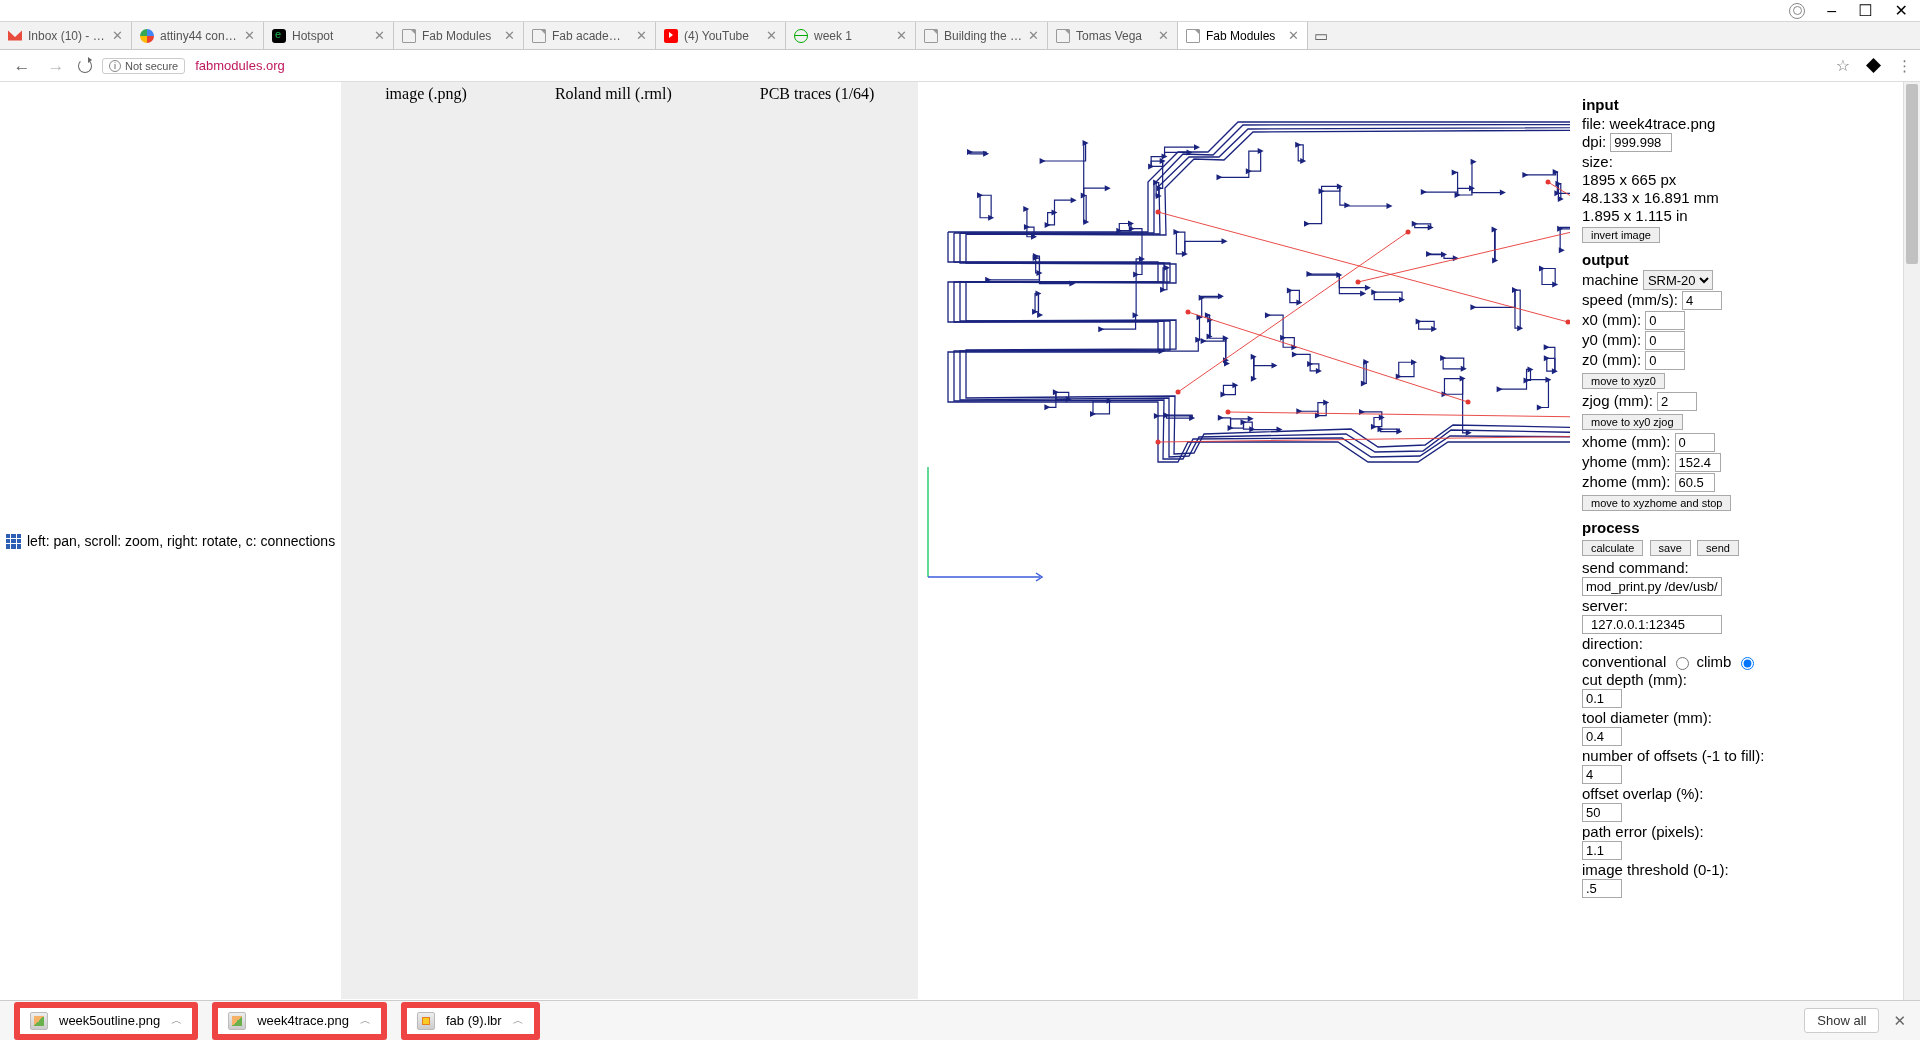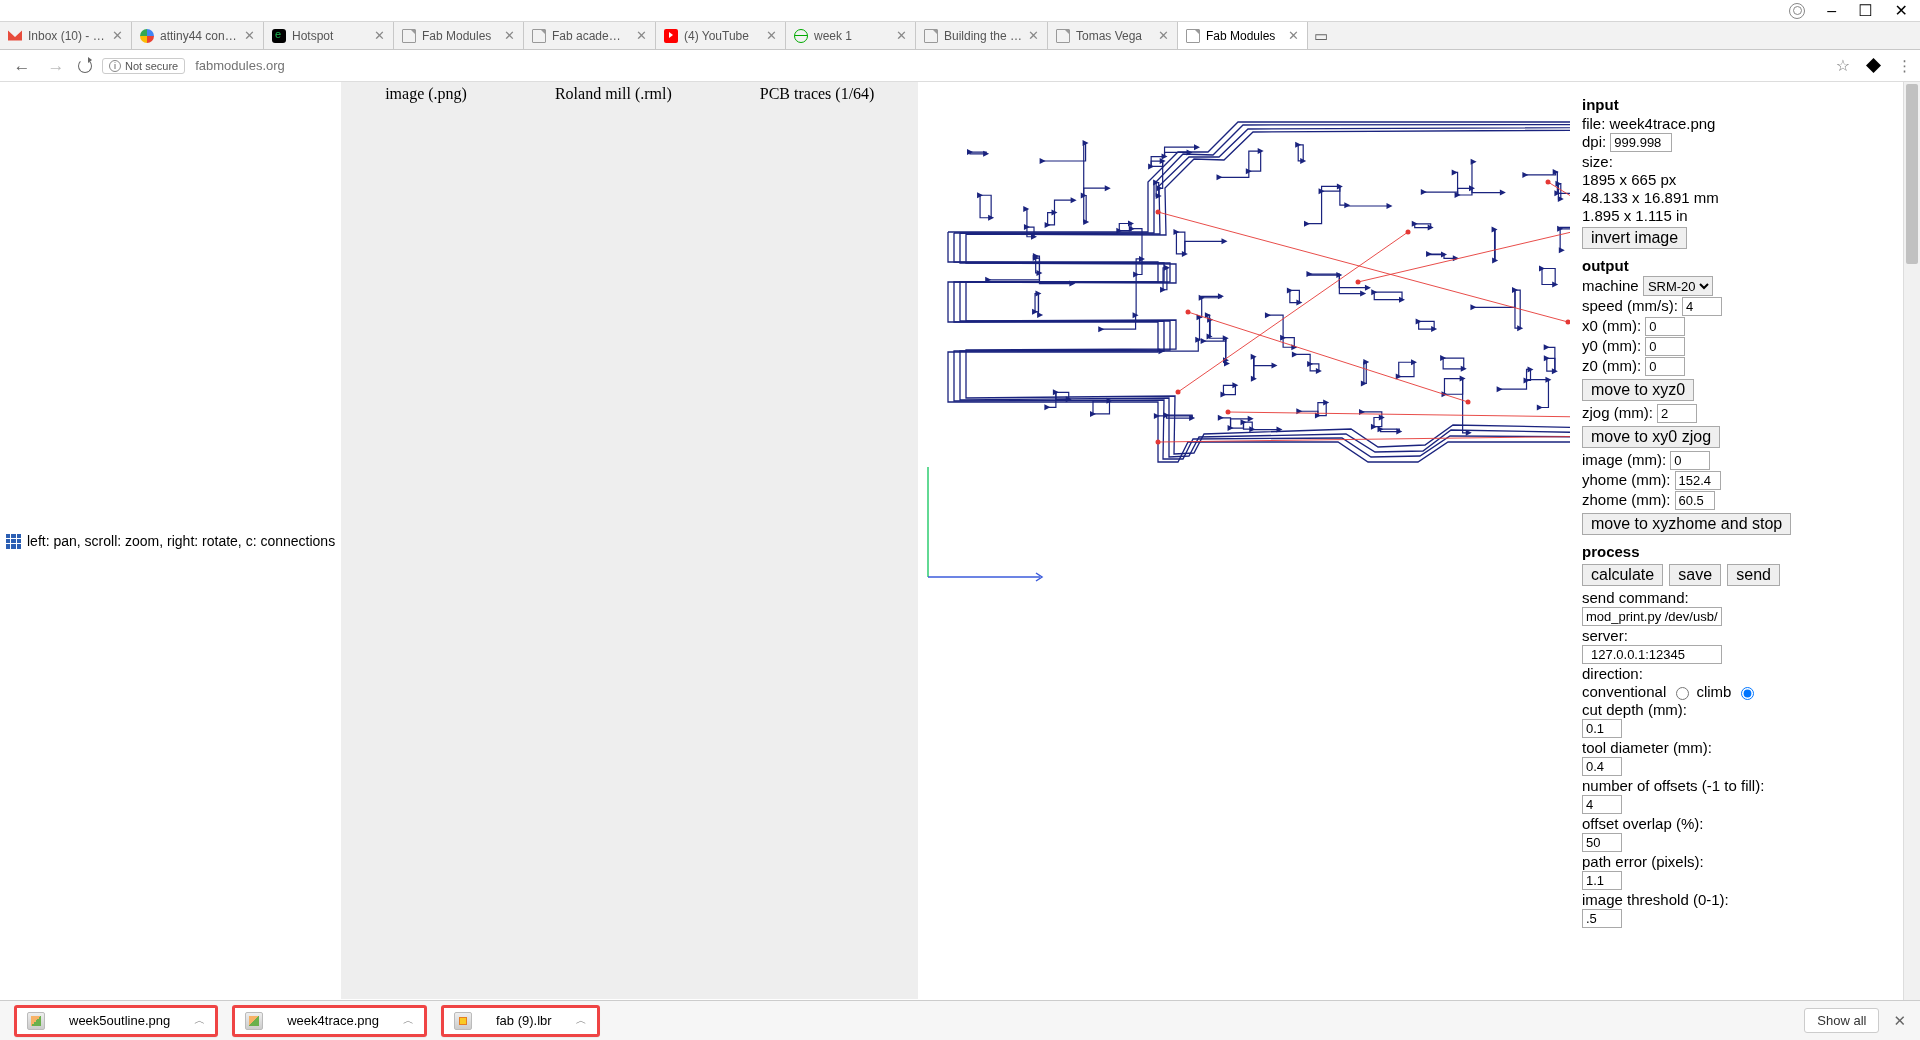"fabmodules.org" .url { color: #737373 -> #be185d }
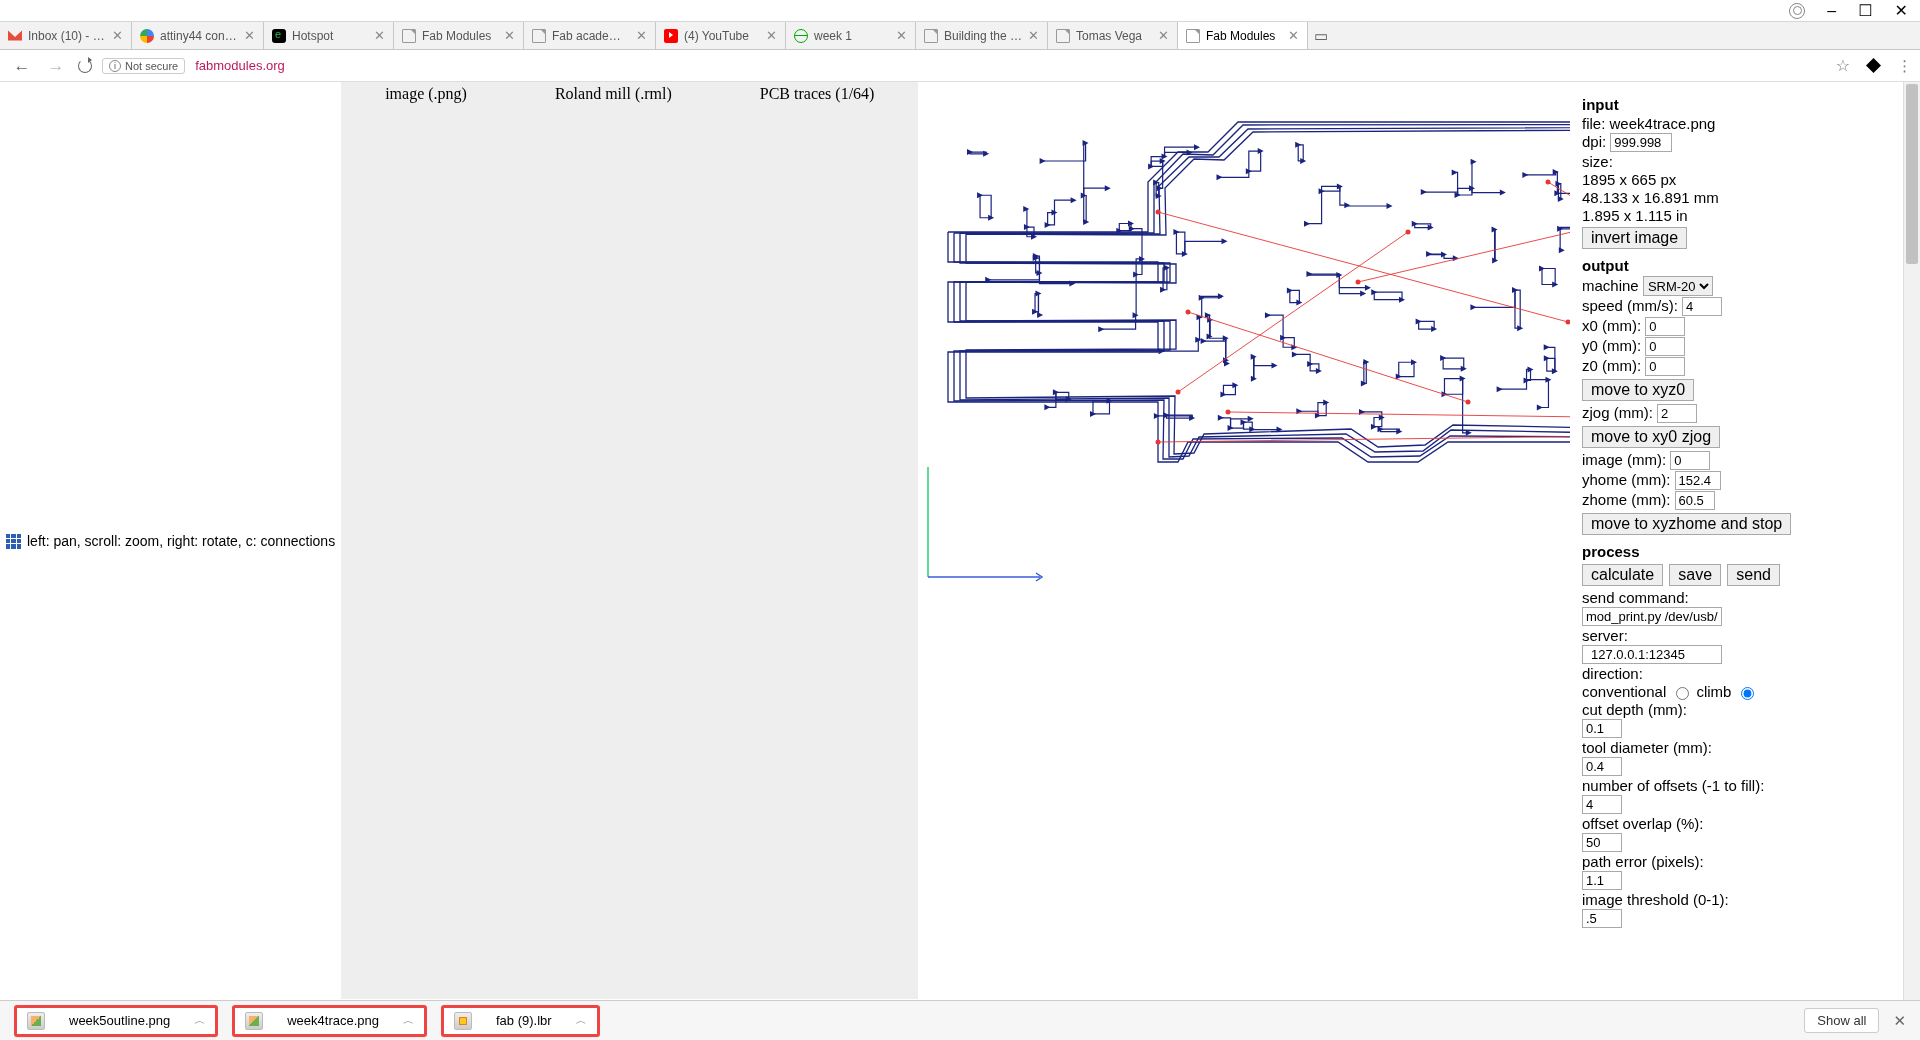"invert image" .btn { font-size: 16px -> 11px }
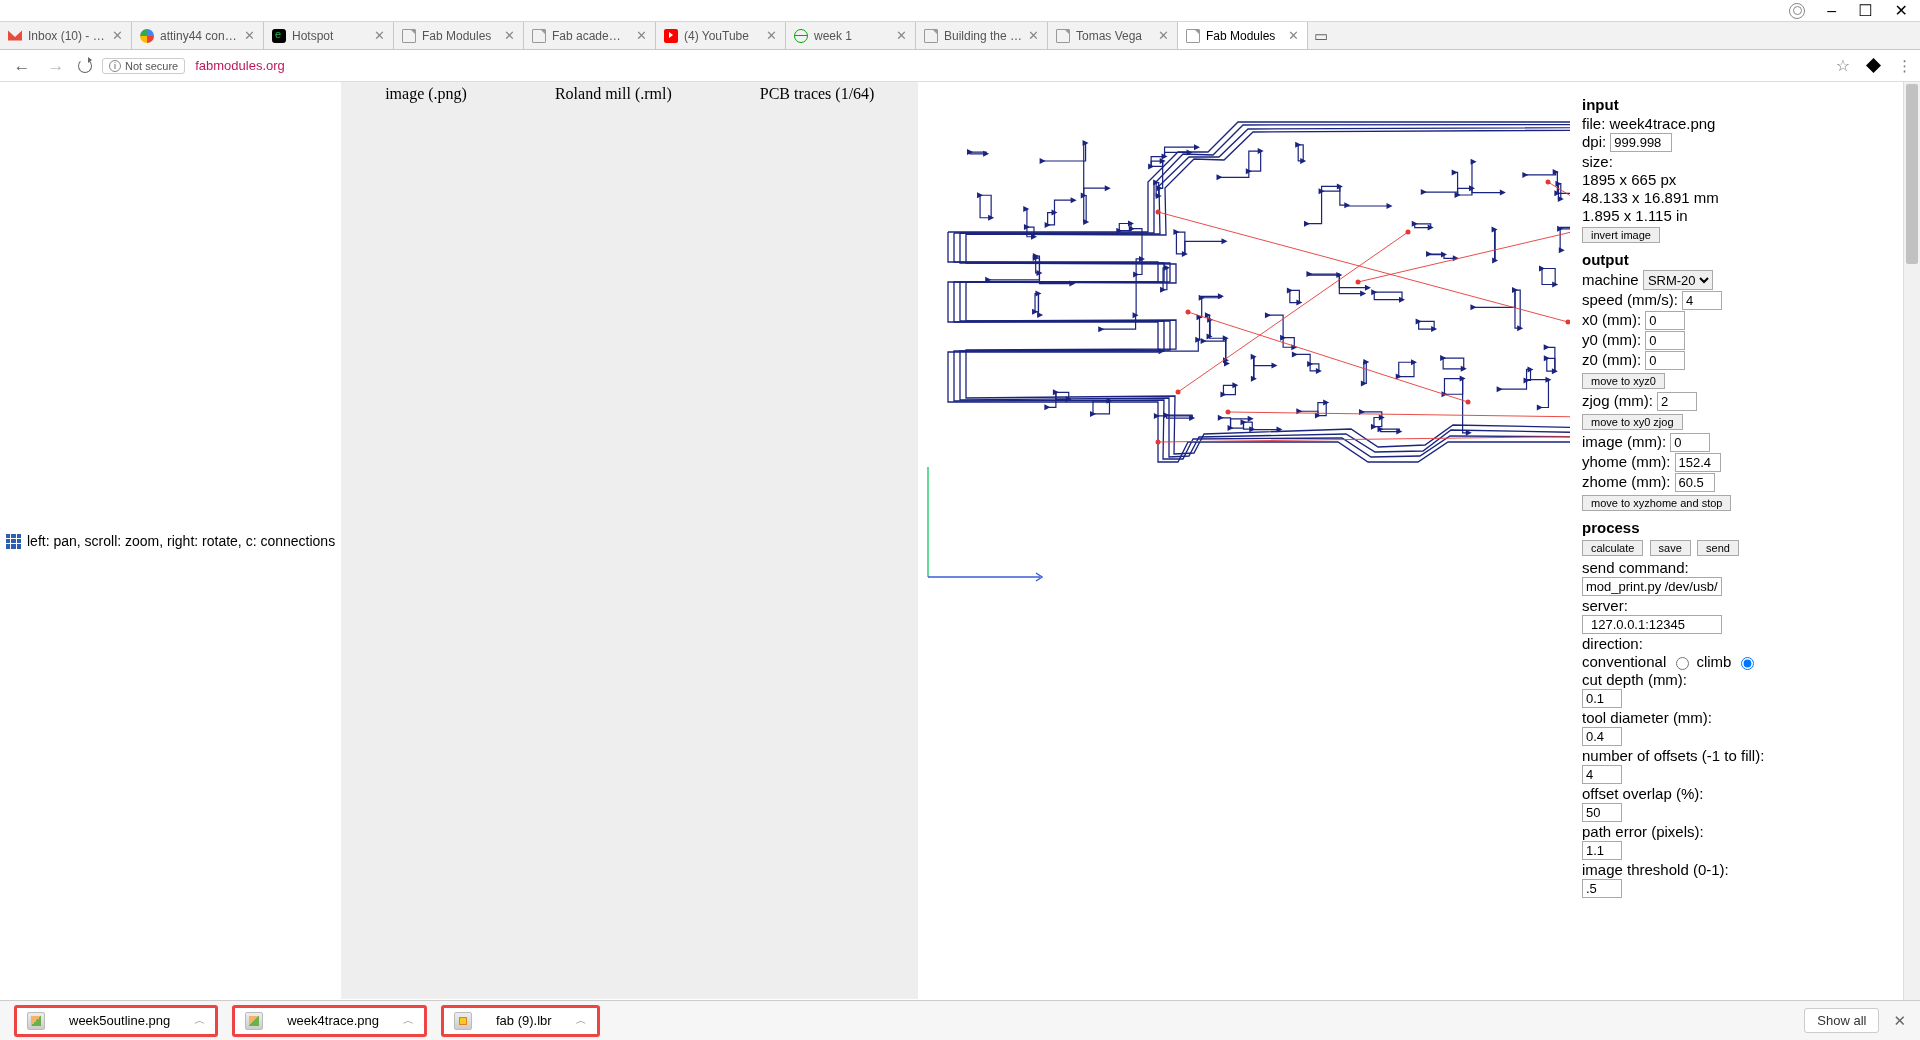"image (mm):" span { text: image -> xhome }
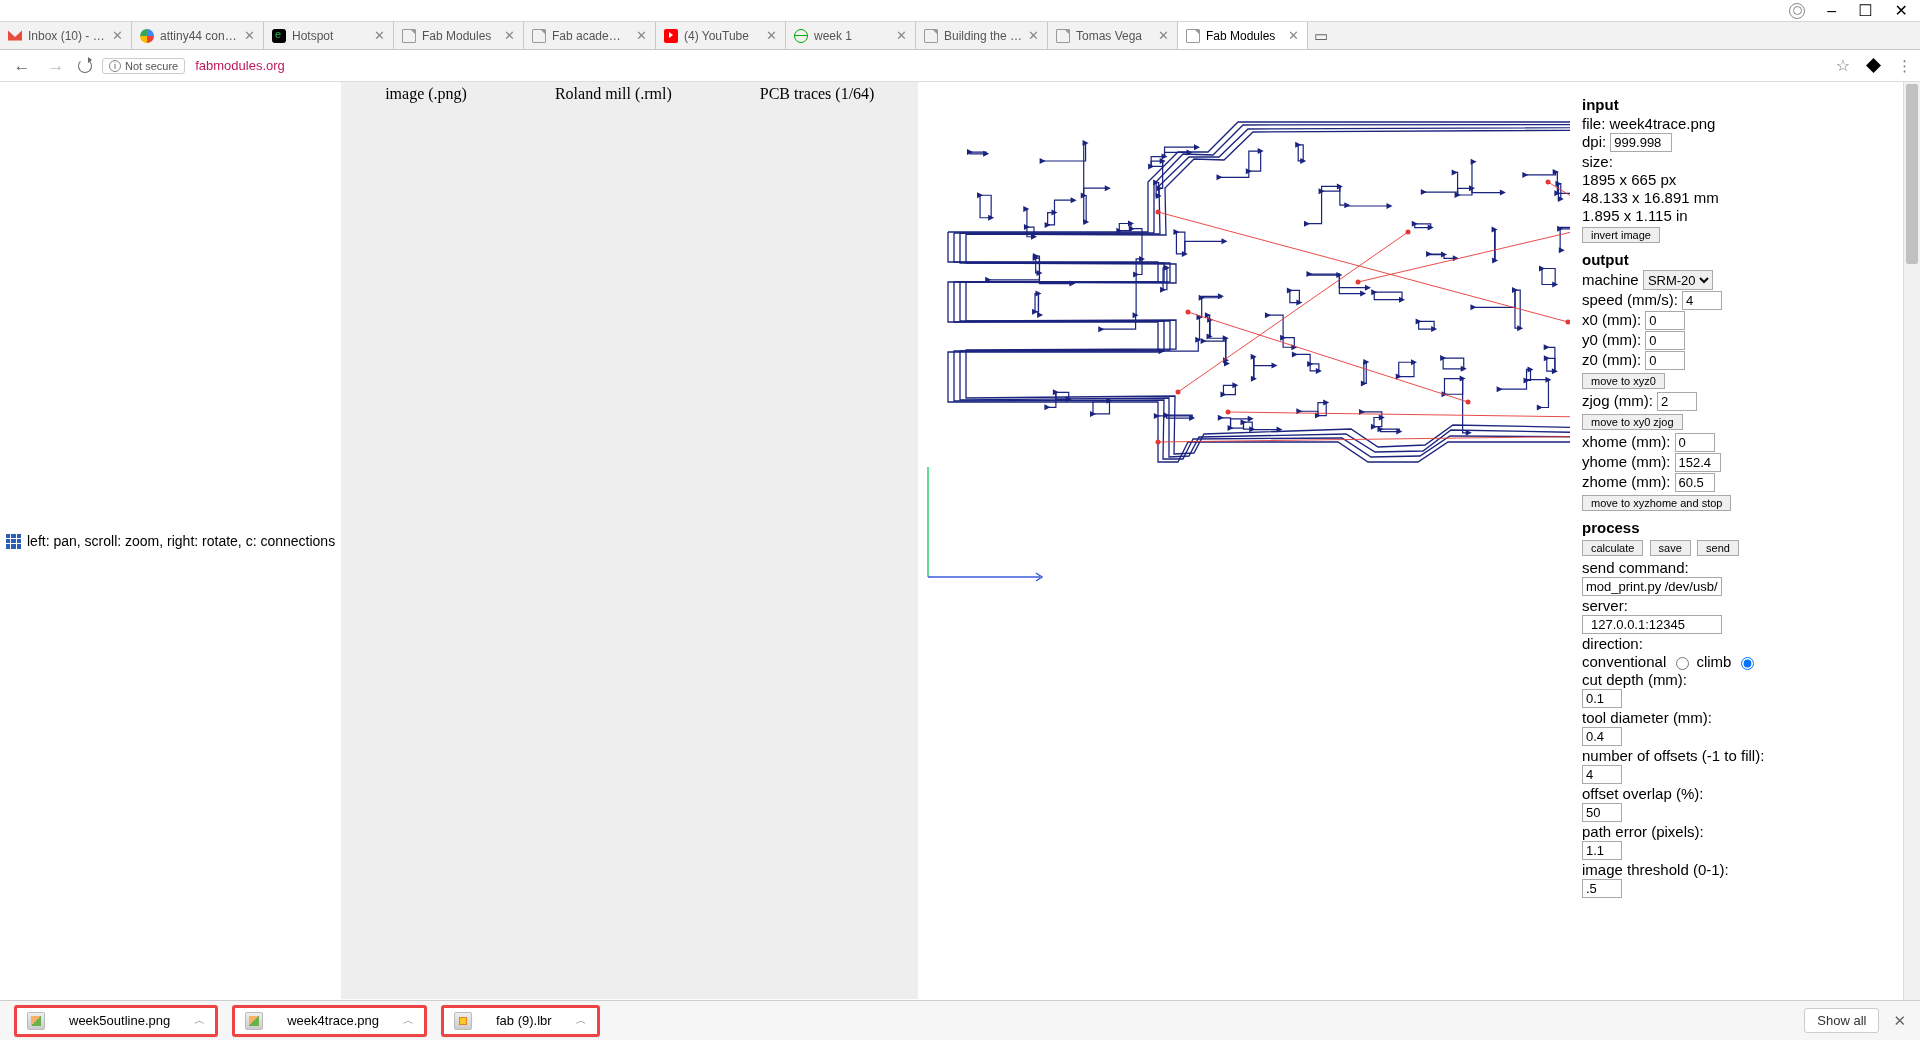"week5outline.png" .dl-item { border: 3px solid #ef4444 -> 6px solid #ef4444; gap: 24px -> 11px }
